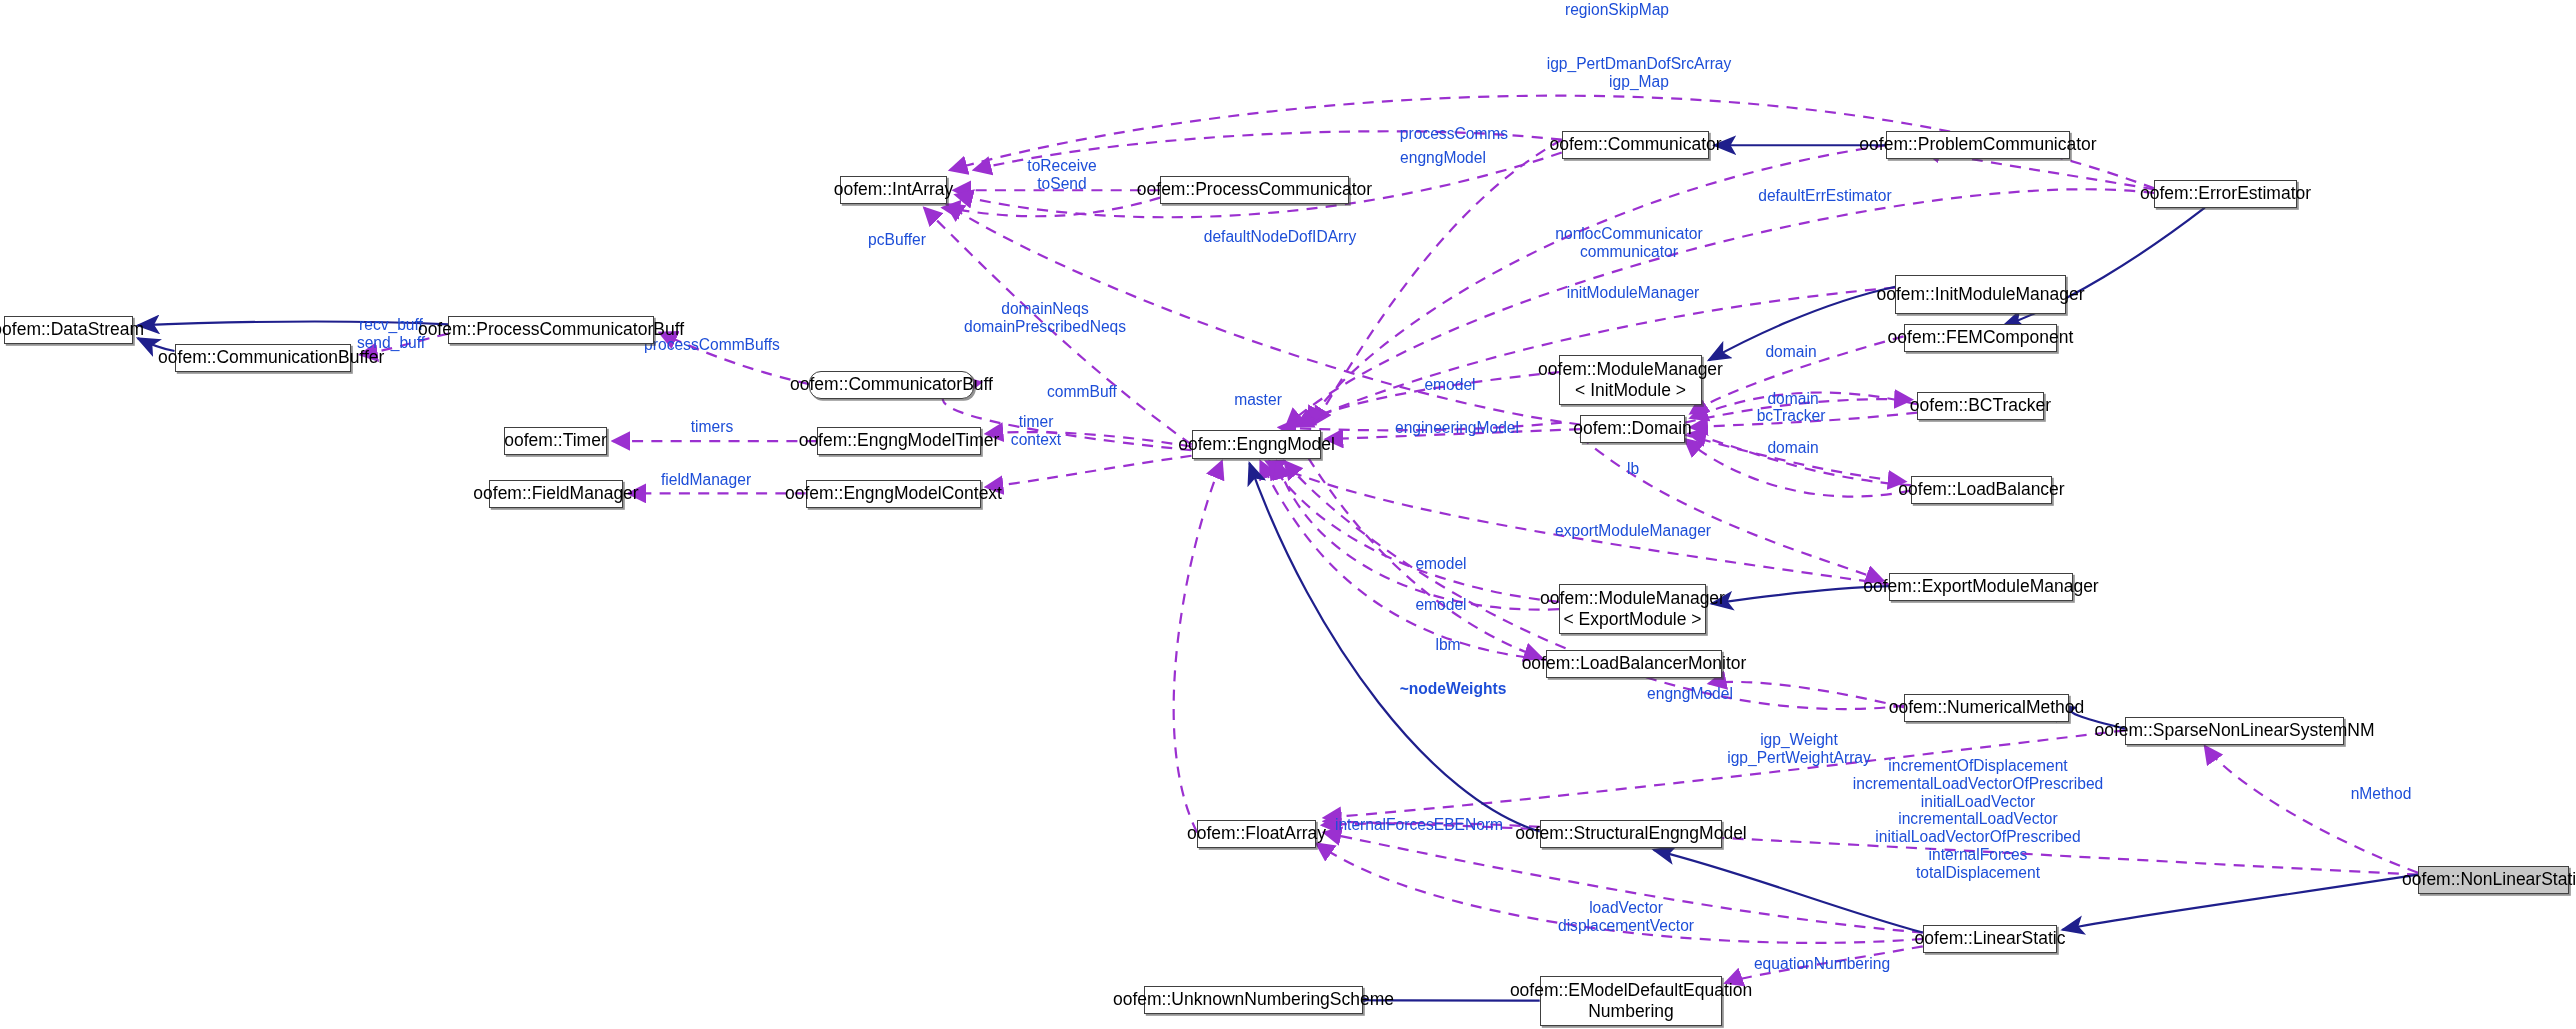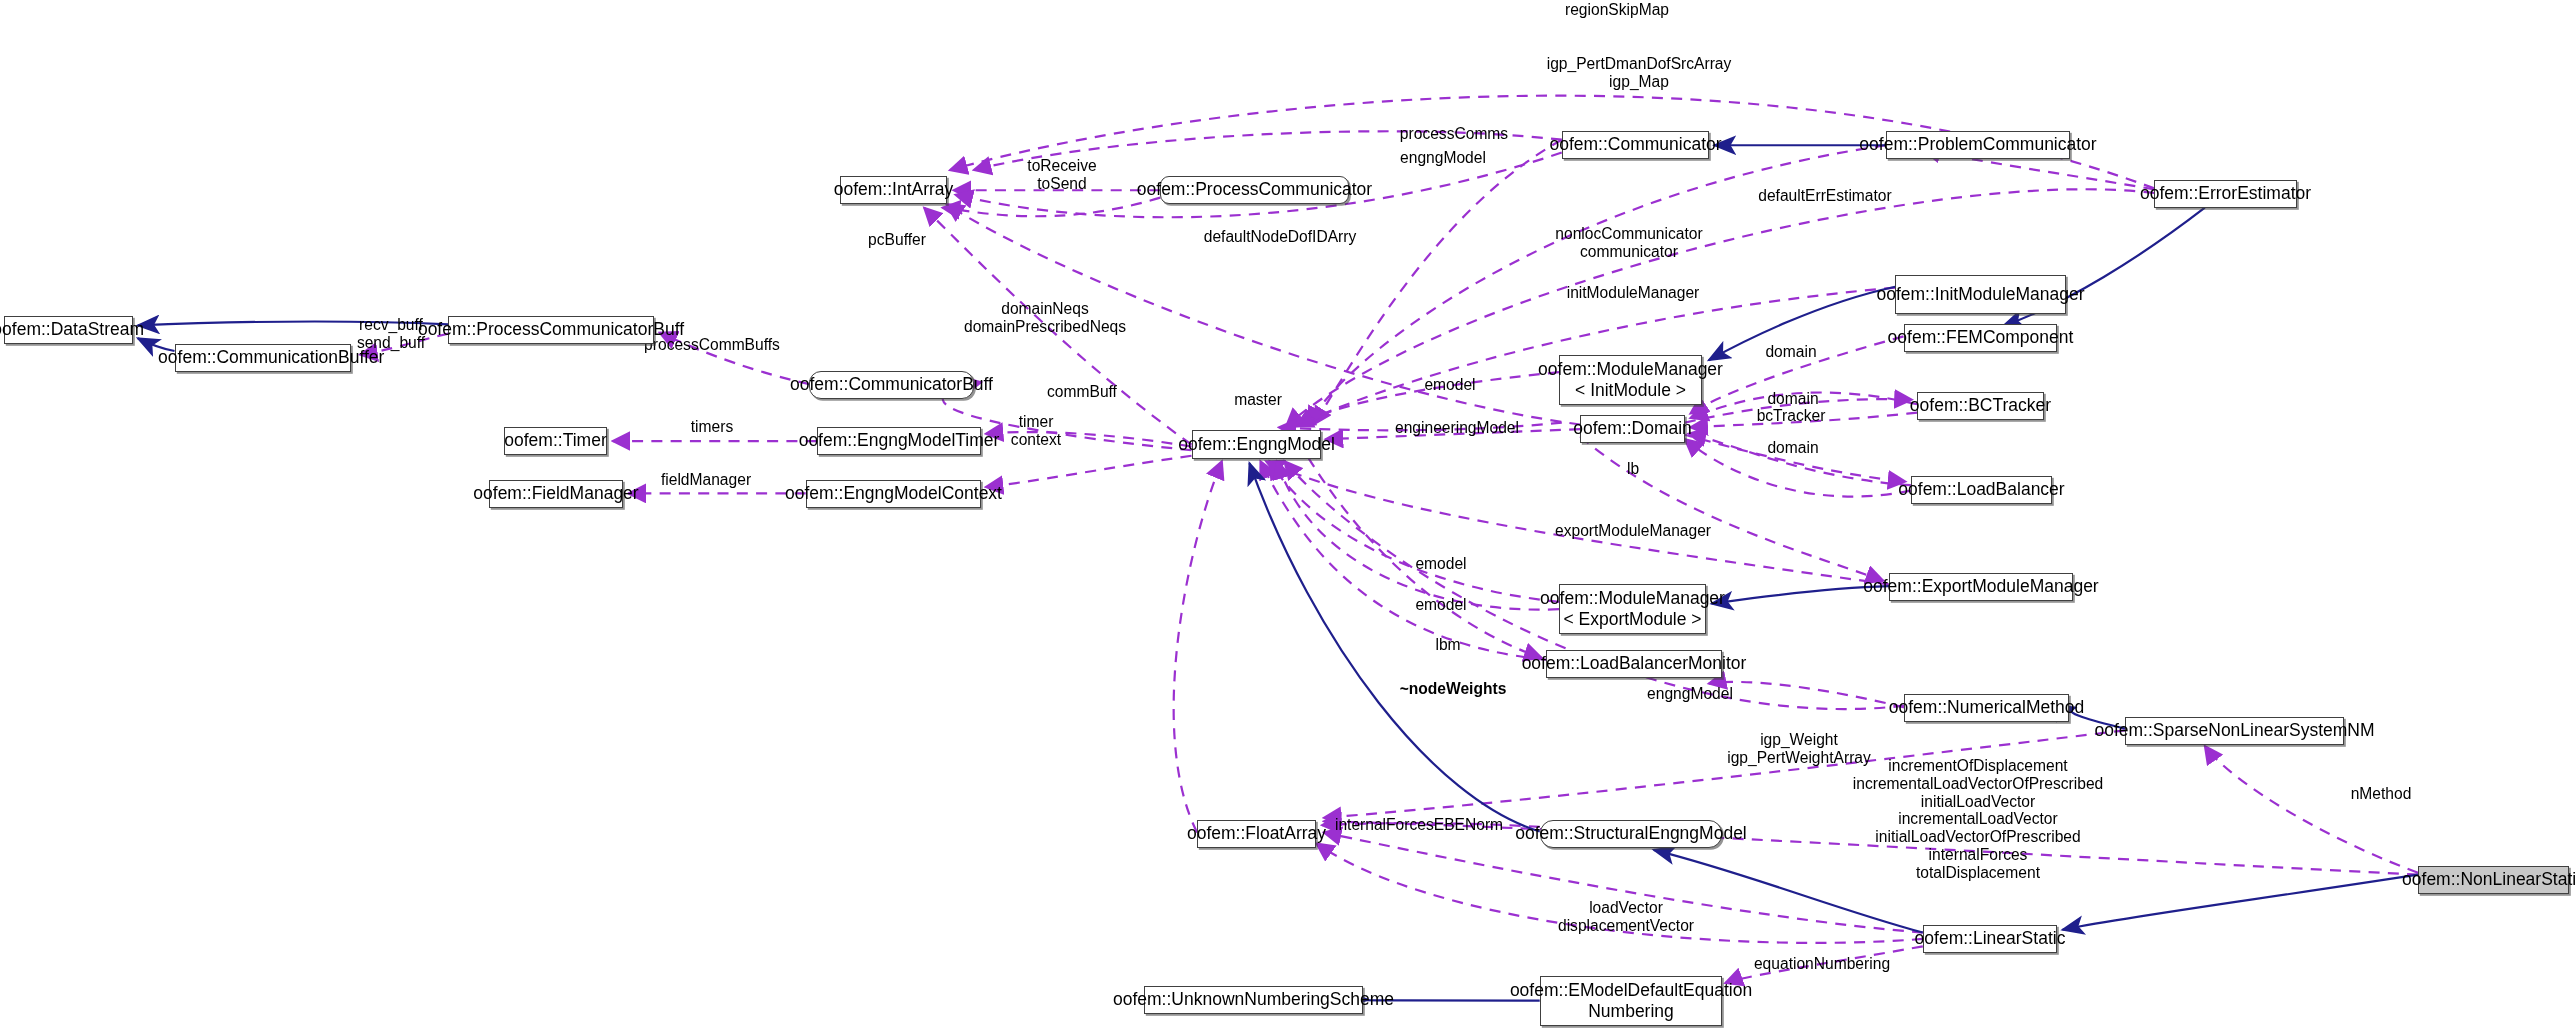"regionSkipMap" .edge-label { color: #000000 -> #1d4ed8 }
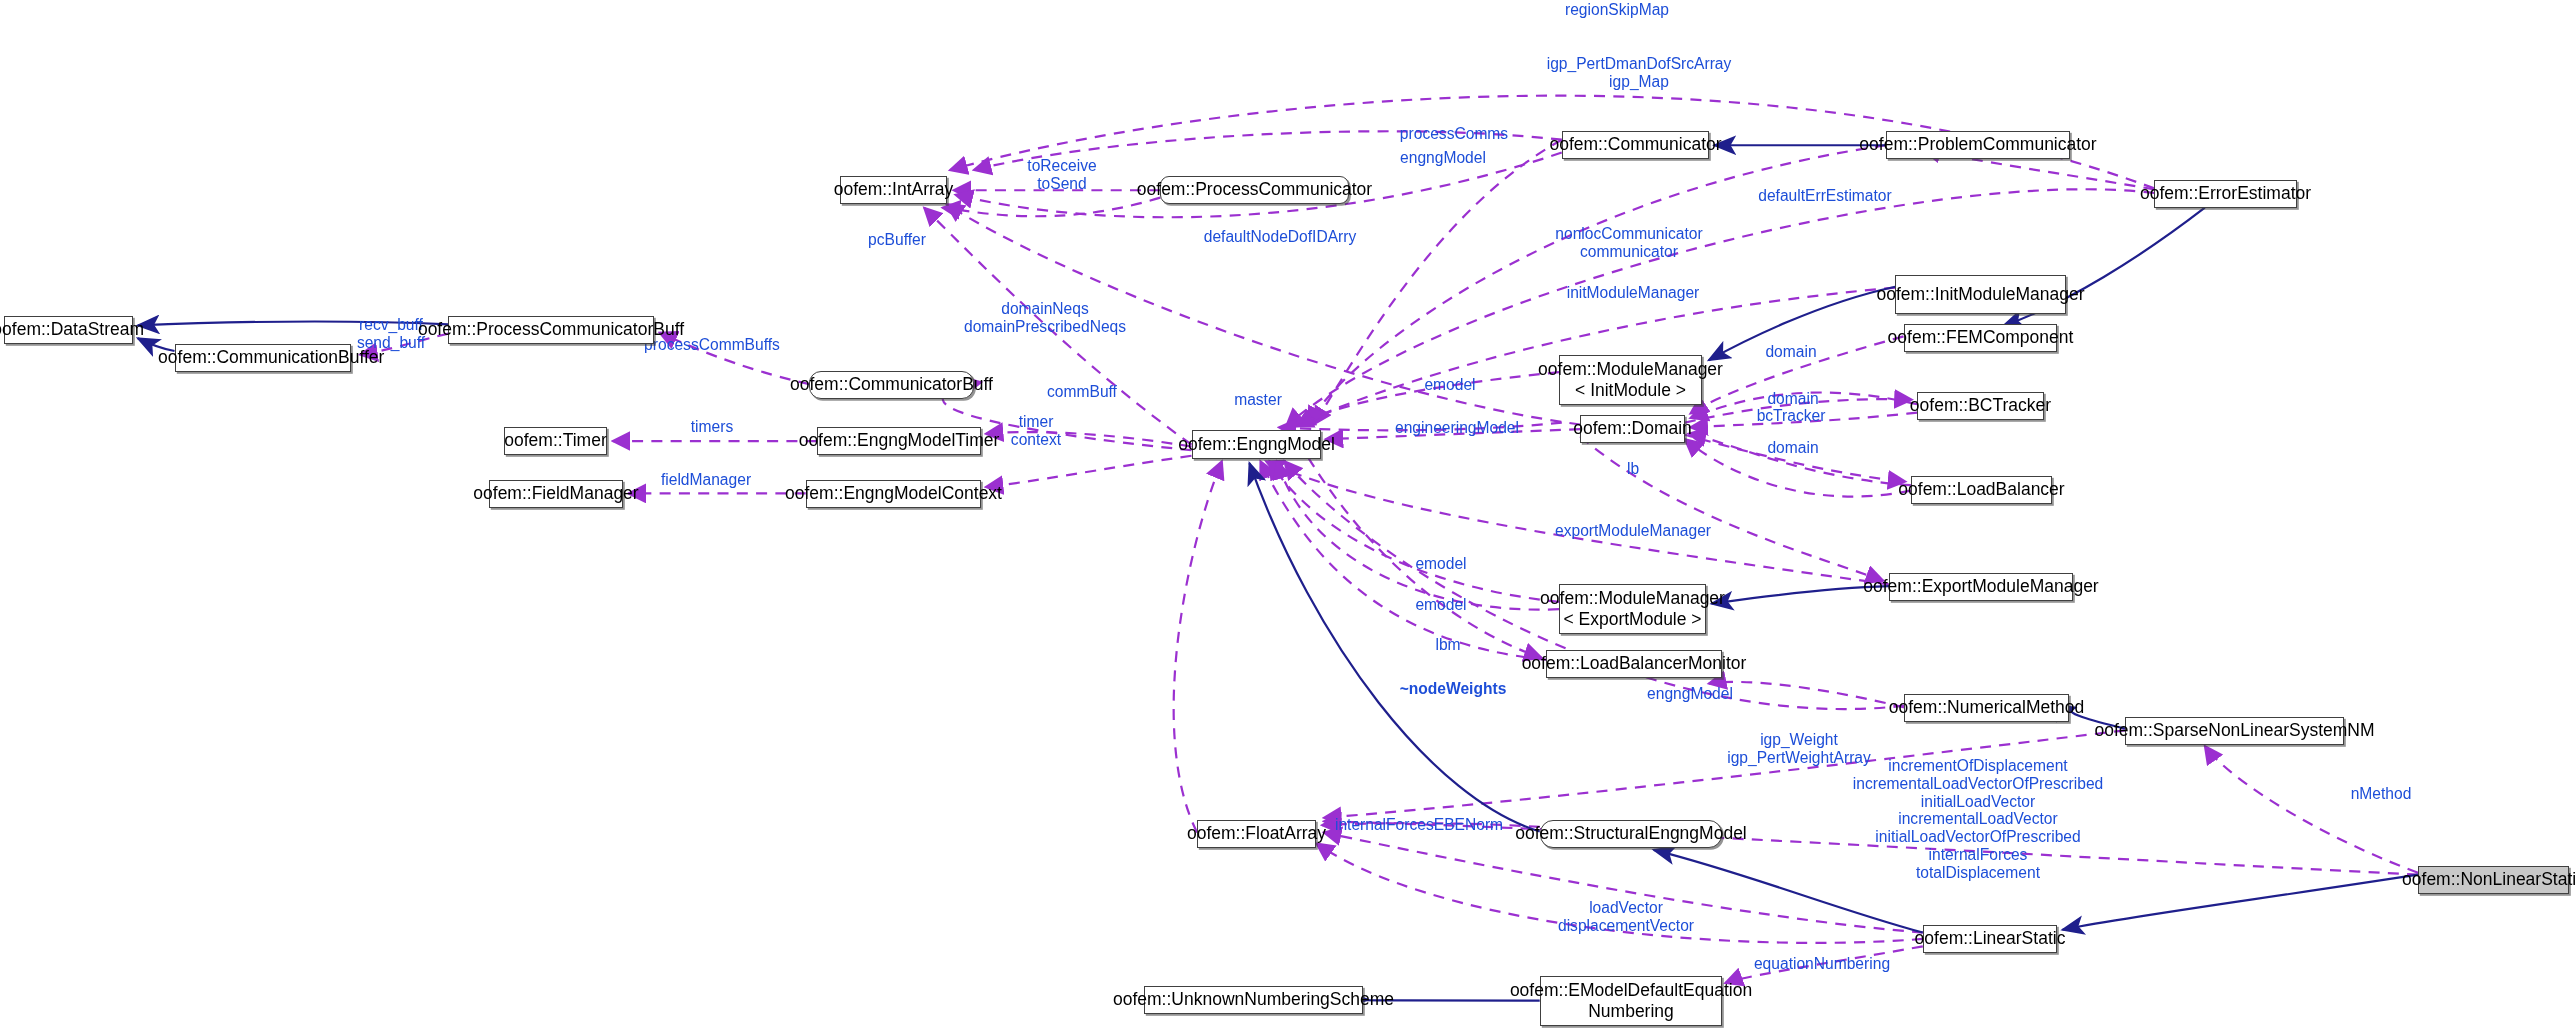"oofem::ProcessCommunicator" div.node { border-radius: 9px -> none }
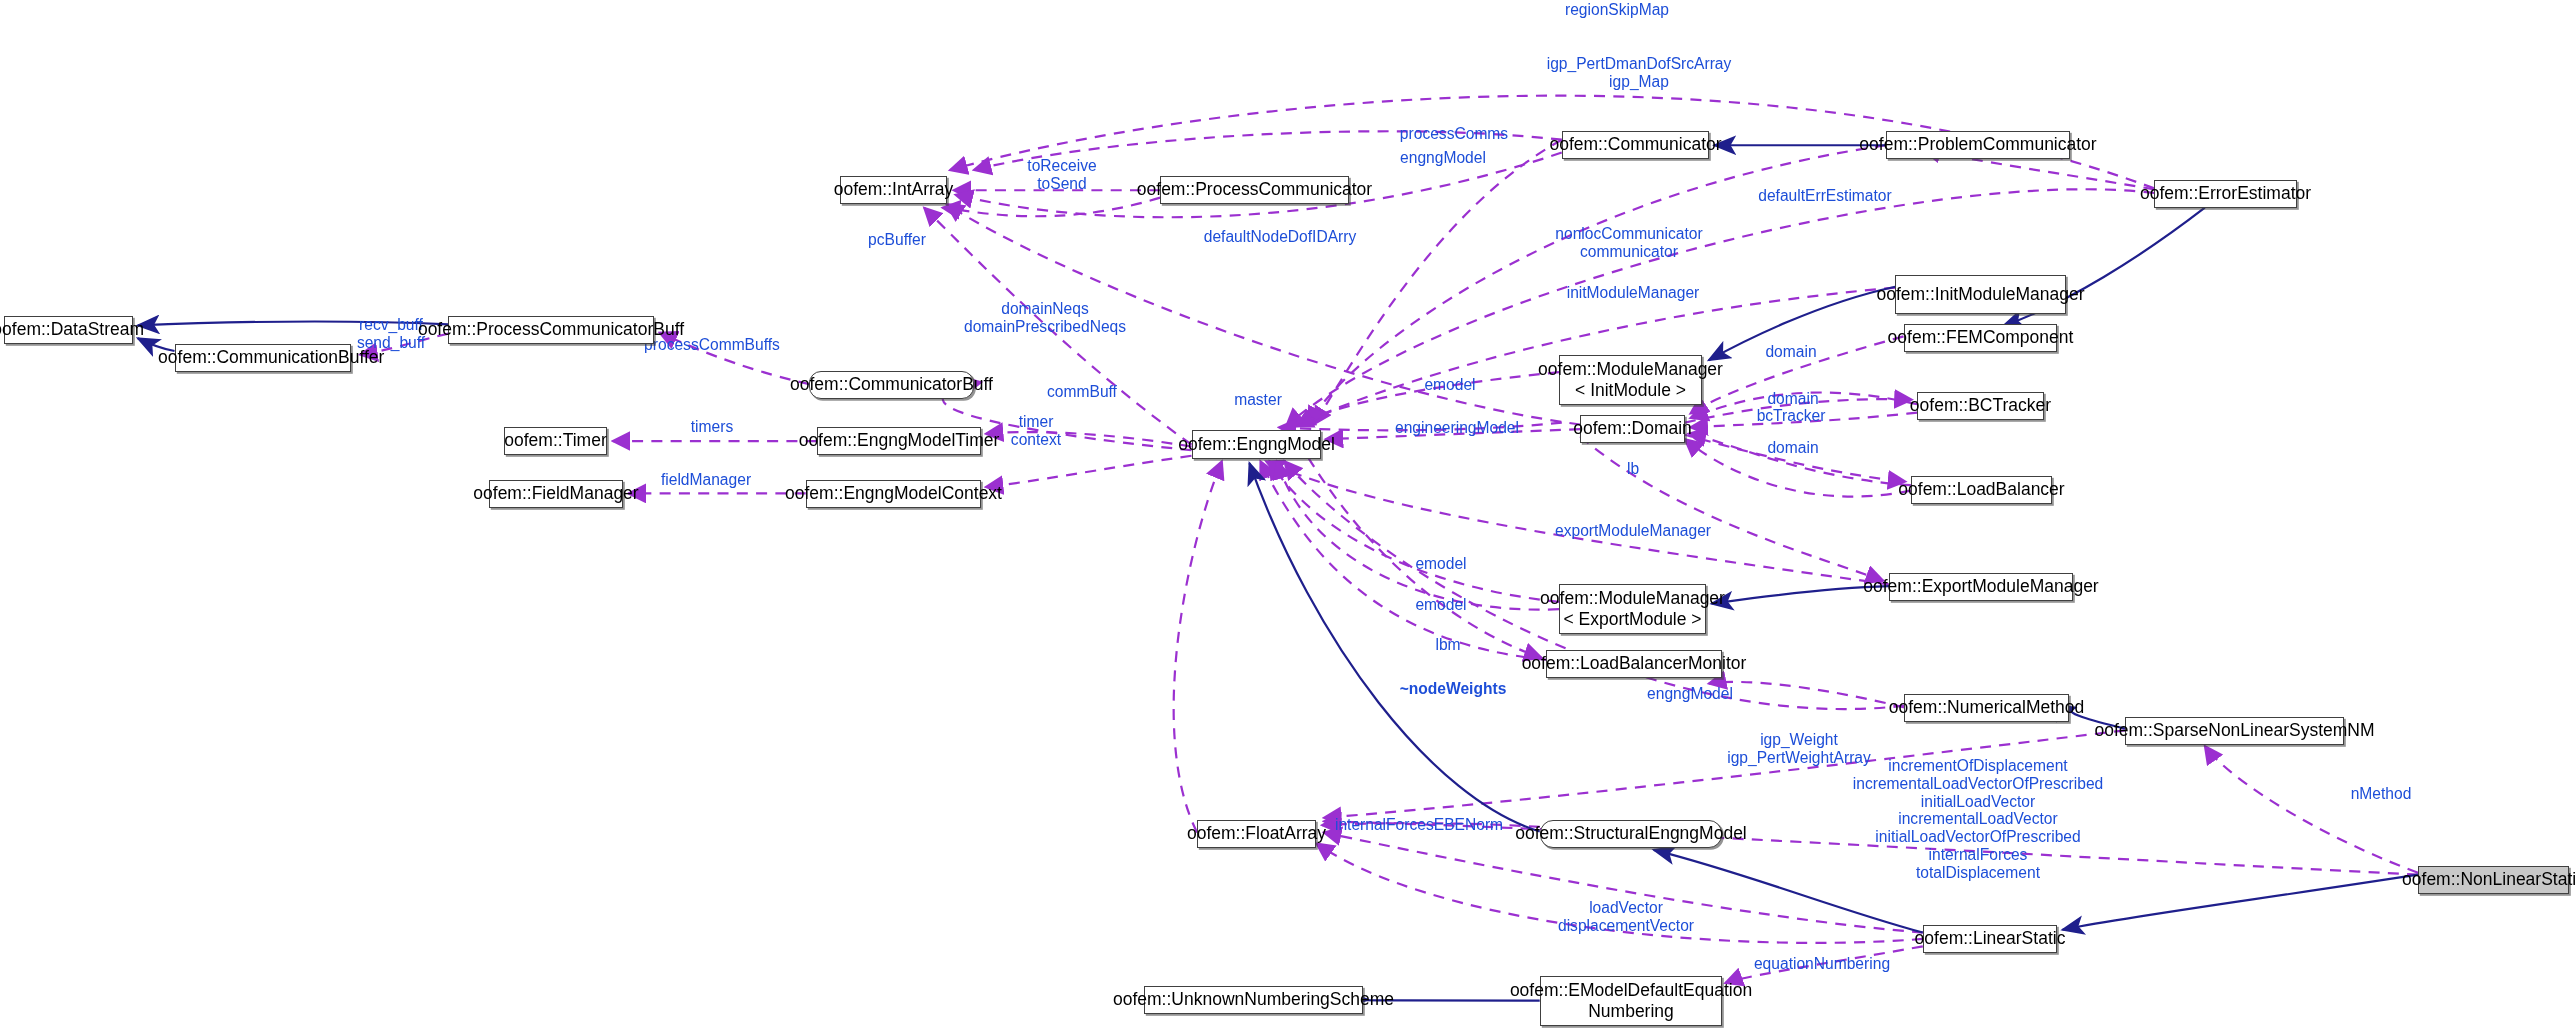"oofem::StructuralEngngModel" div.node { border-radius: 13px -> none }
